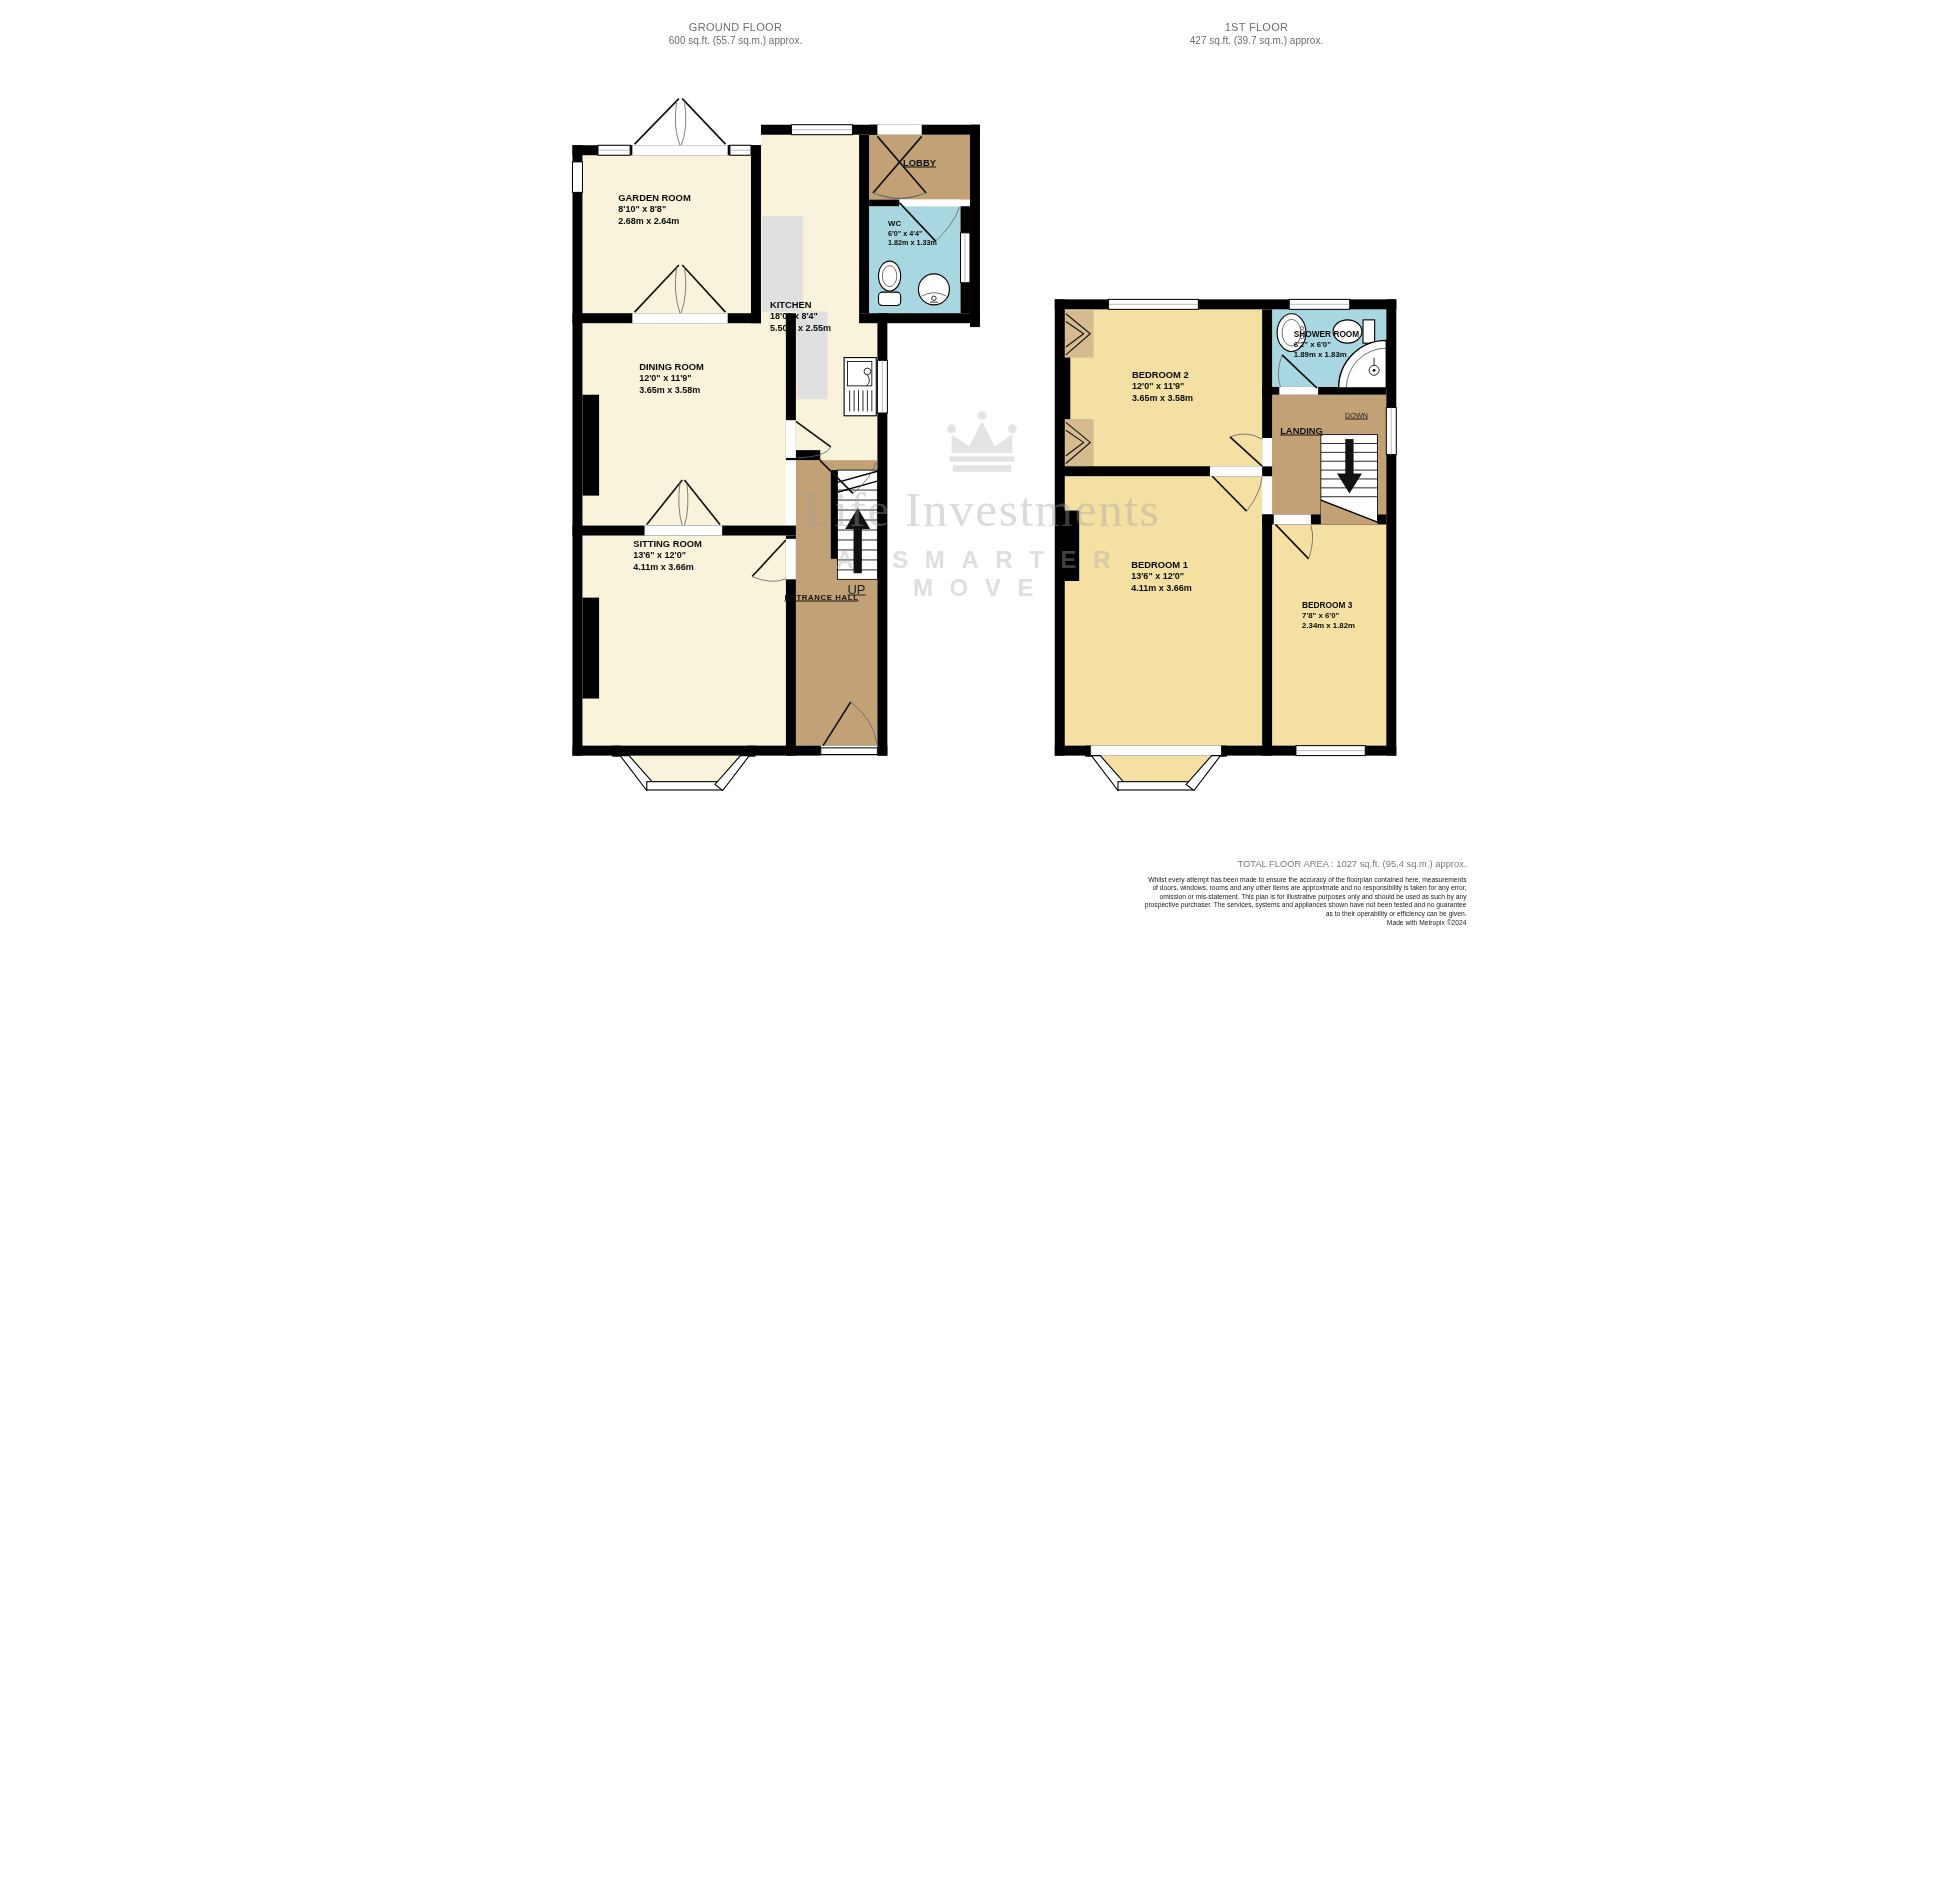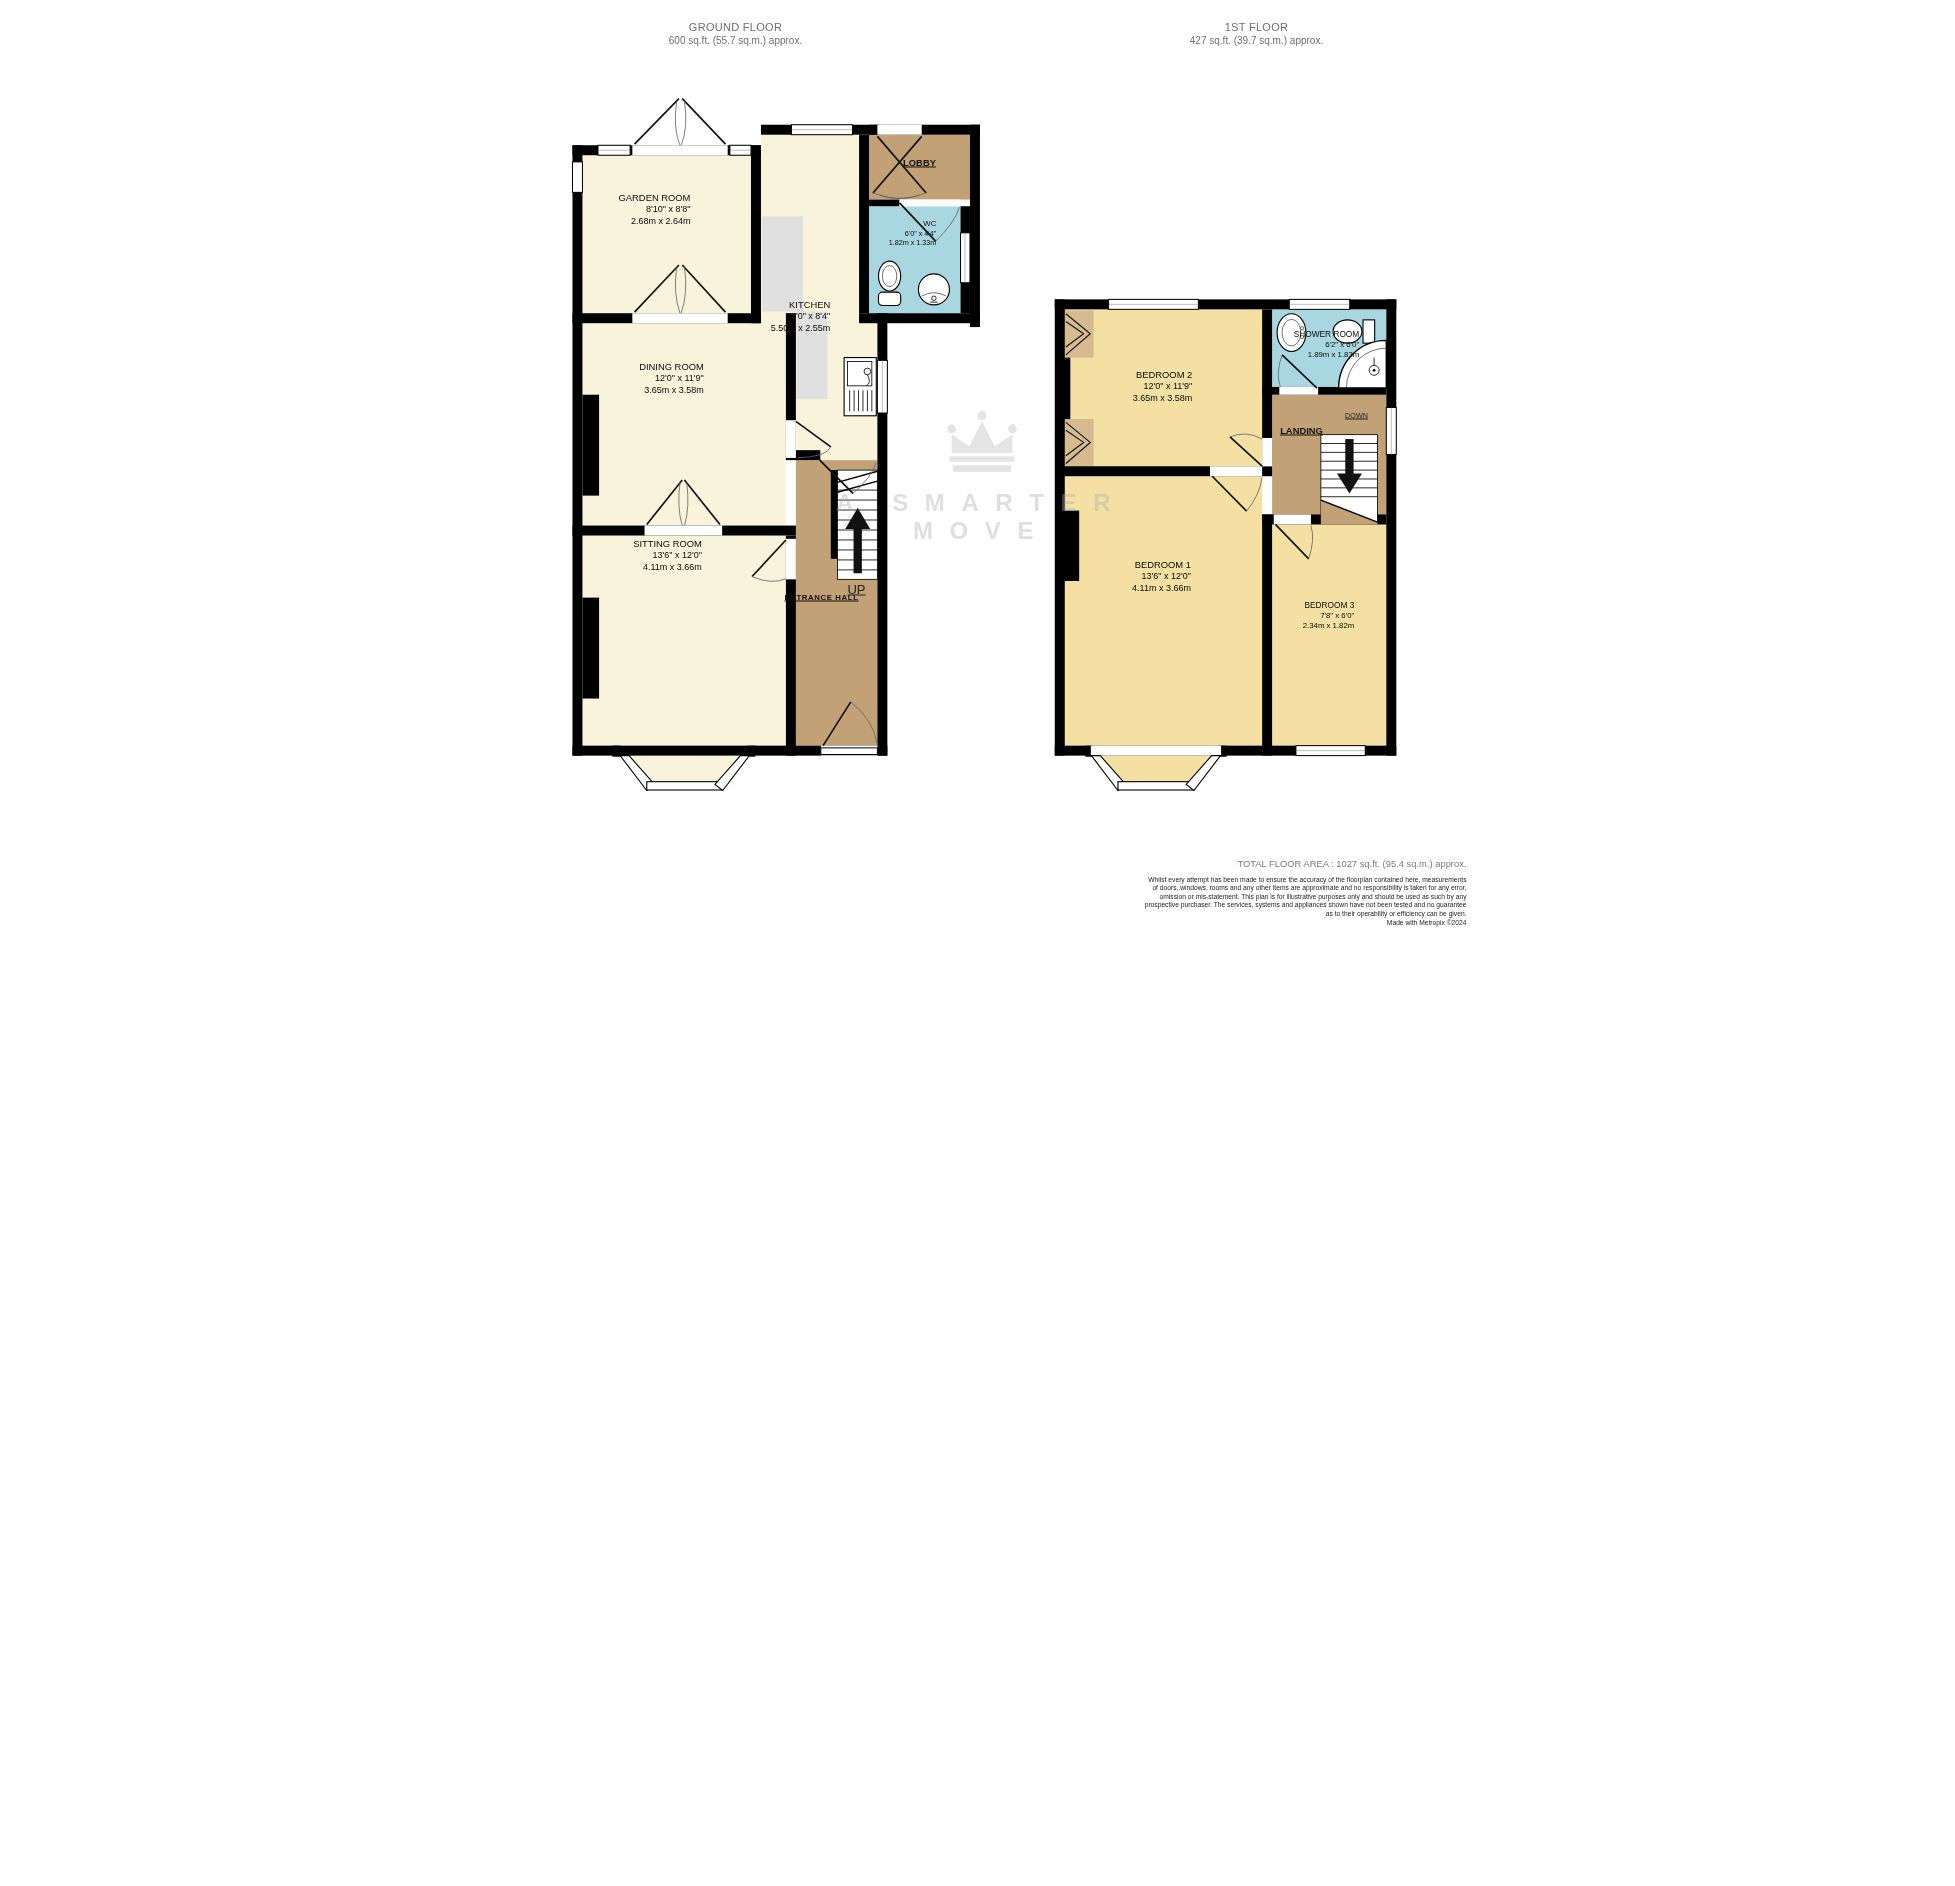"GARDEN ROOM" .rlabel { font-weight: normal -> bold; text-align: right -> left }
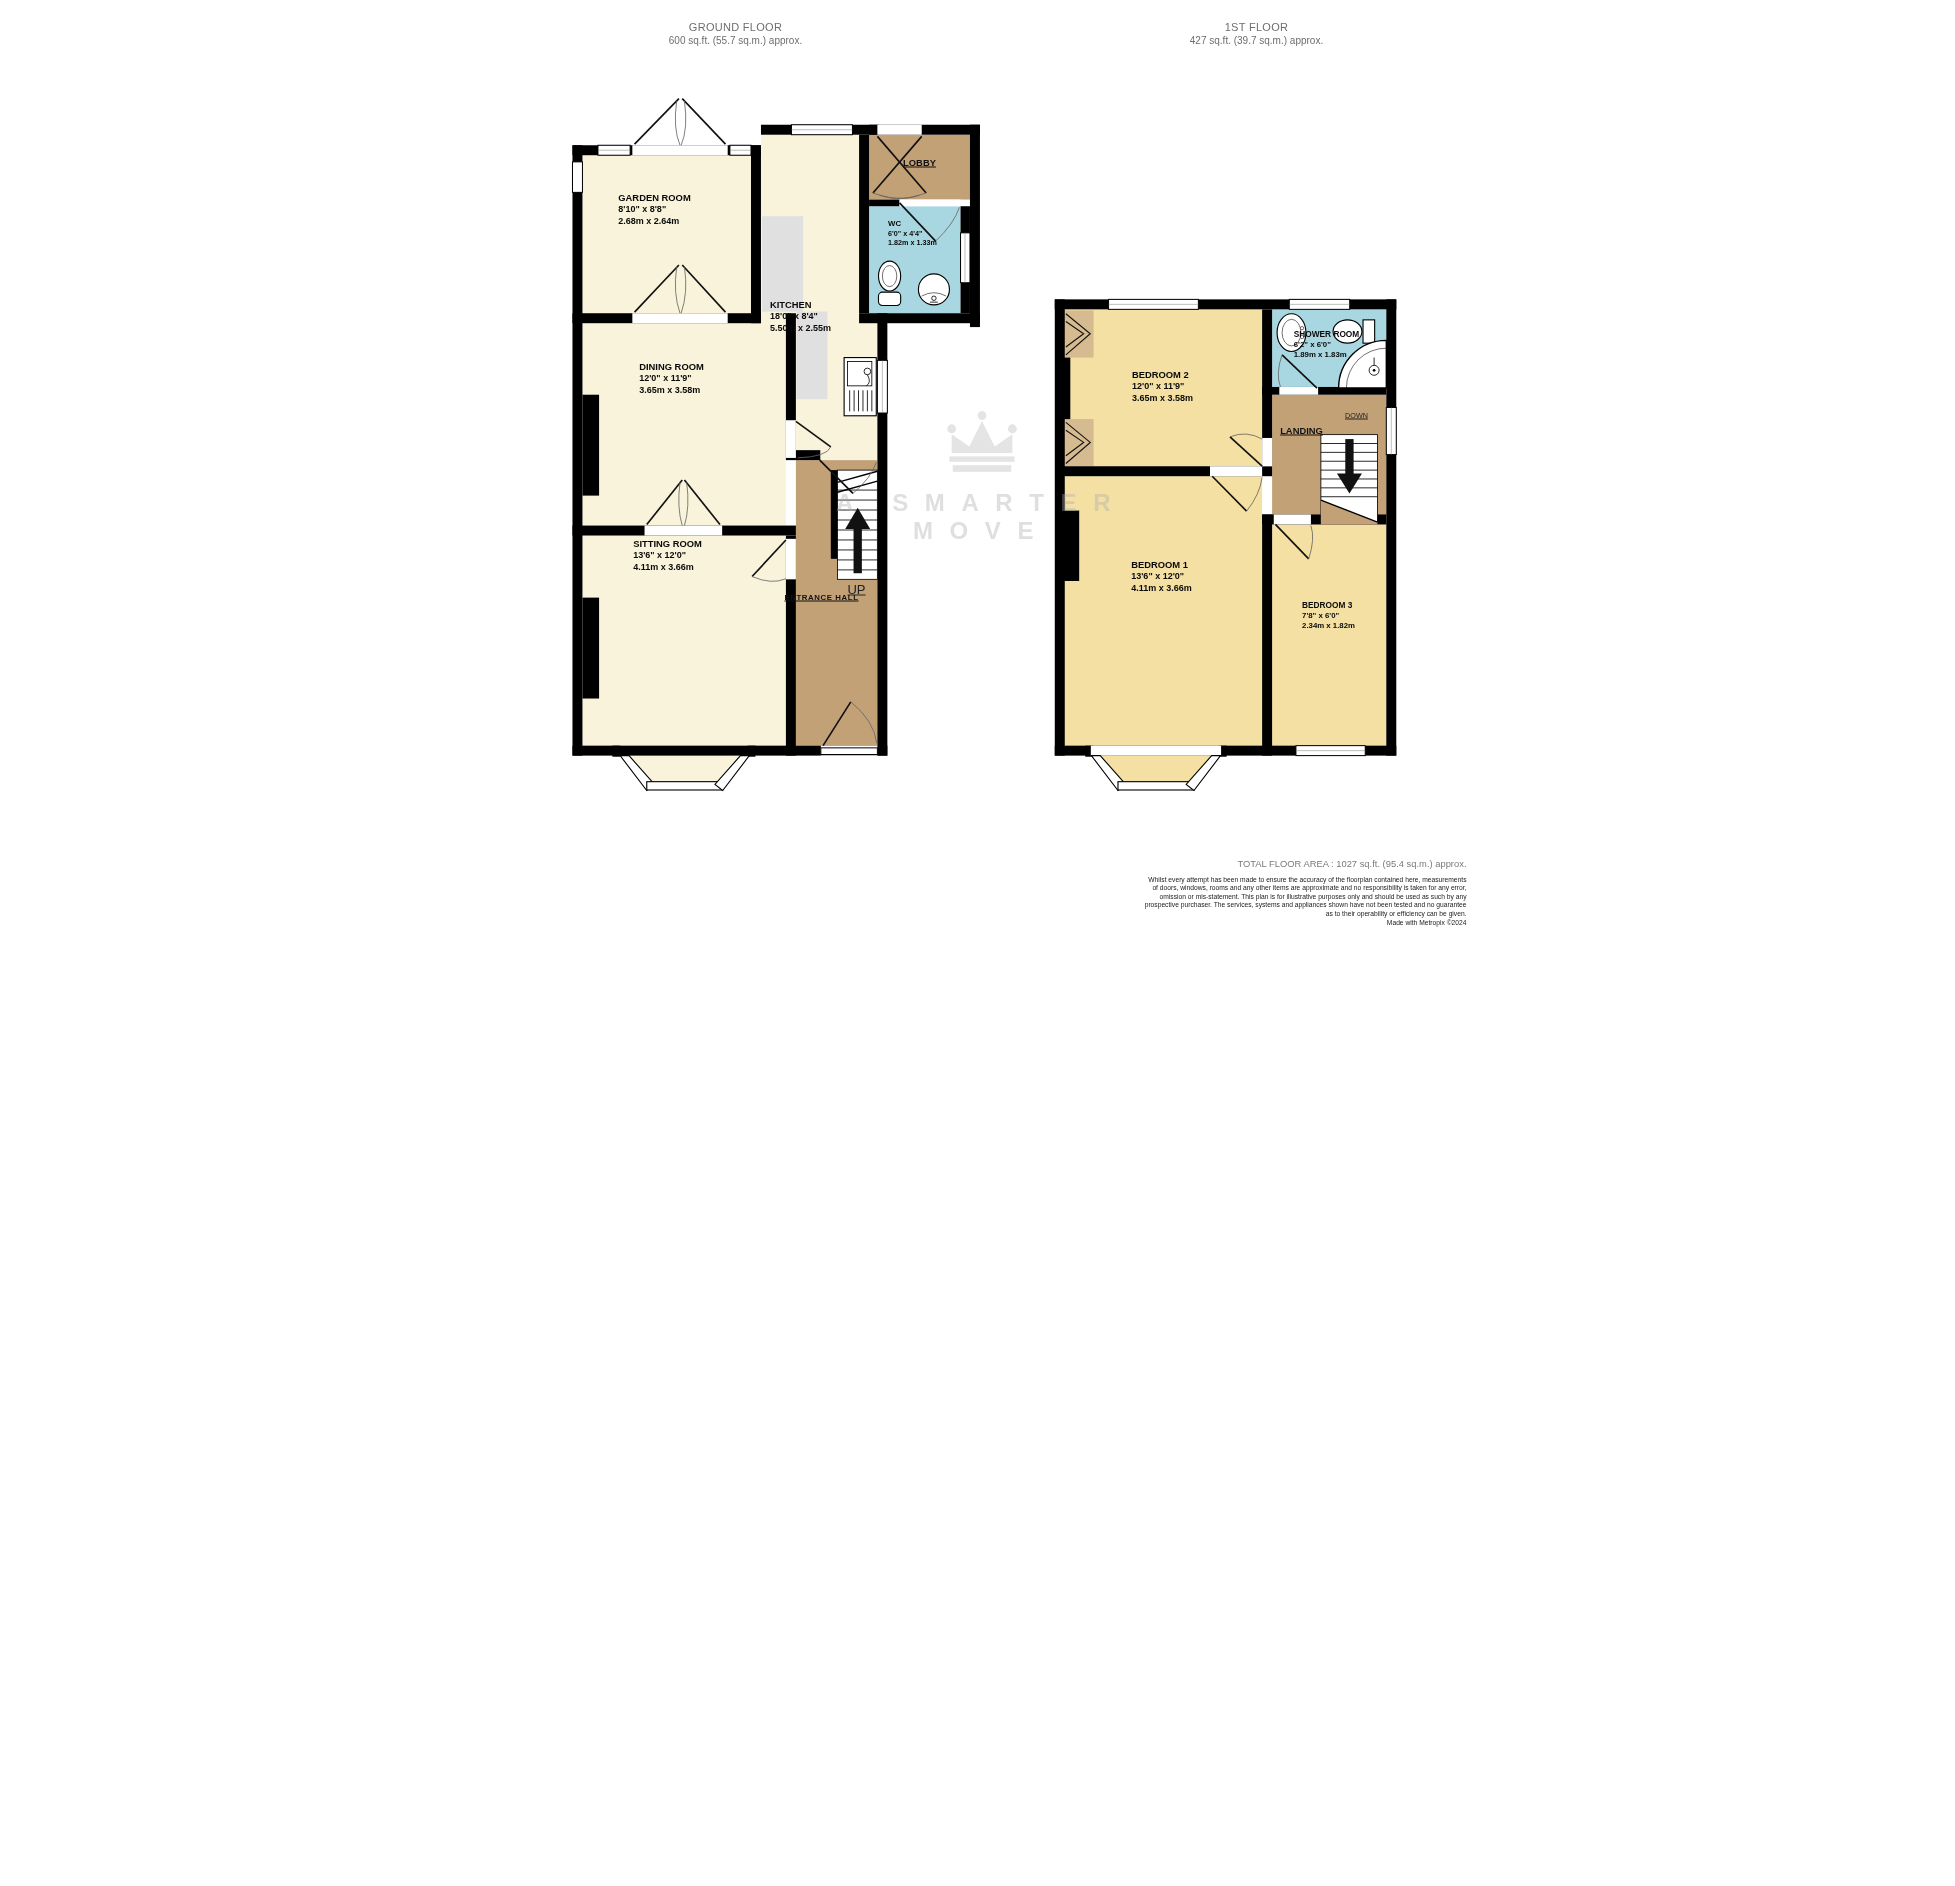"Life Investments" div.wm-brand { html: none -> <div>Life Investments</div> }
